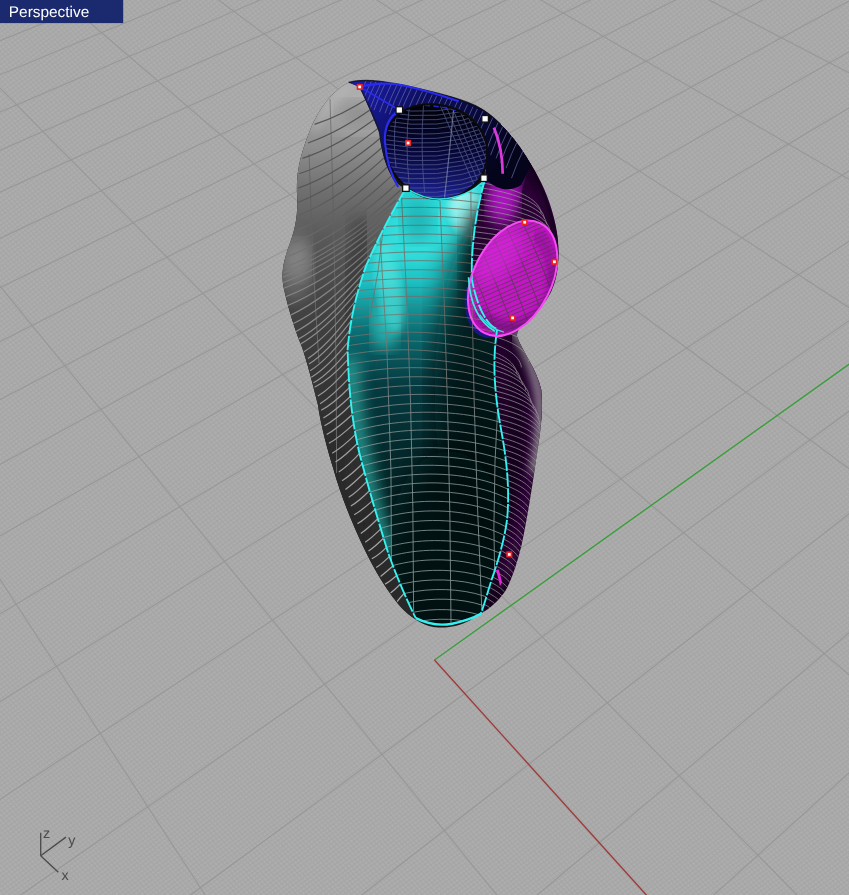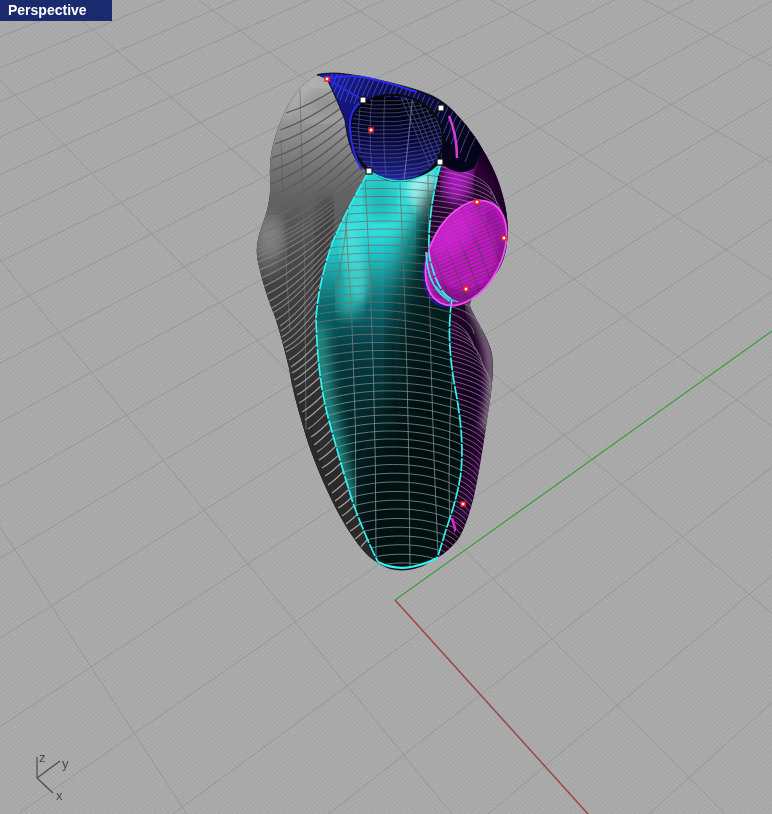"Perspective" #lbl { font-weight: bold -> normal }
